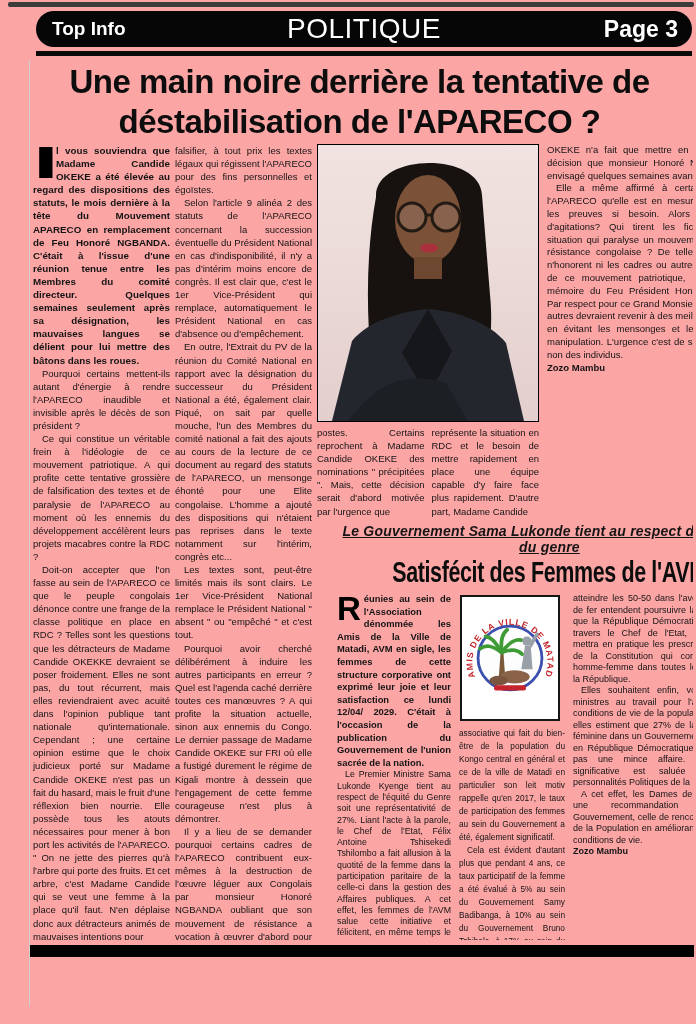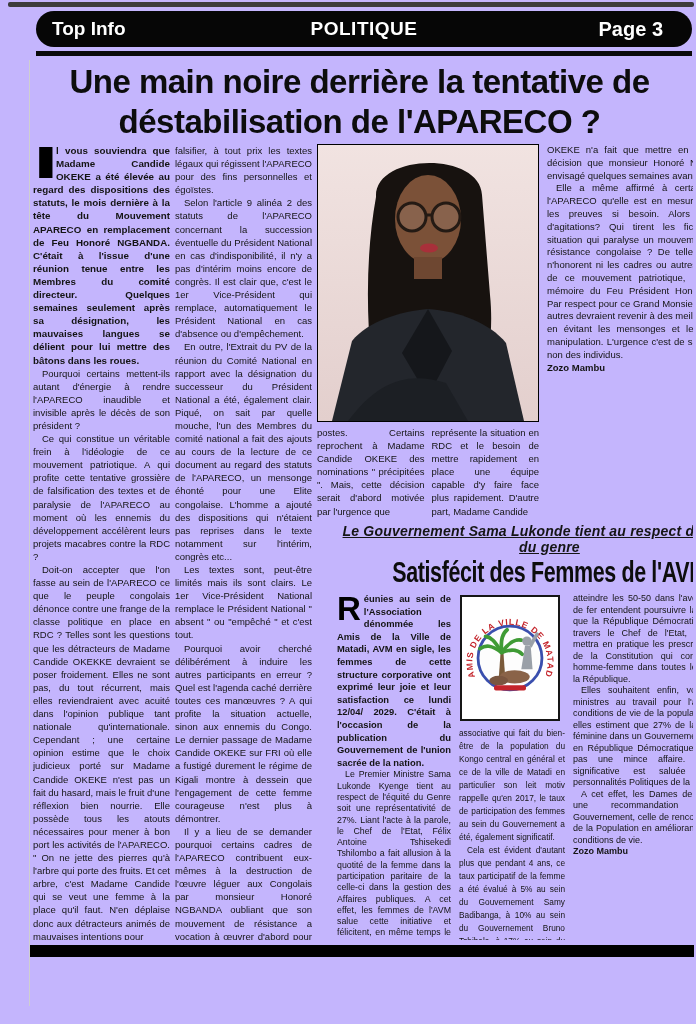"Top Info" .page { background: #c4b5fd -> #fca5a5 }
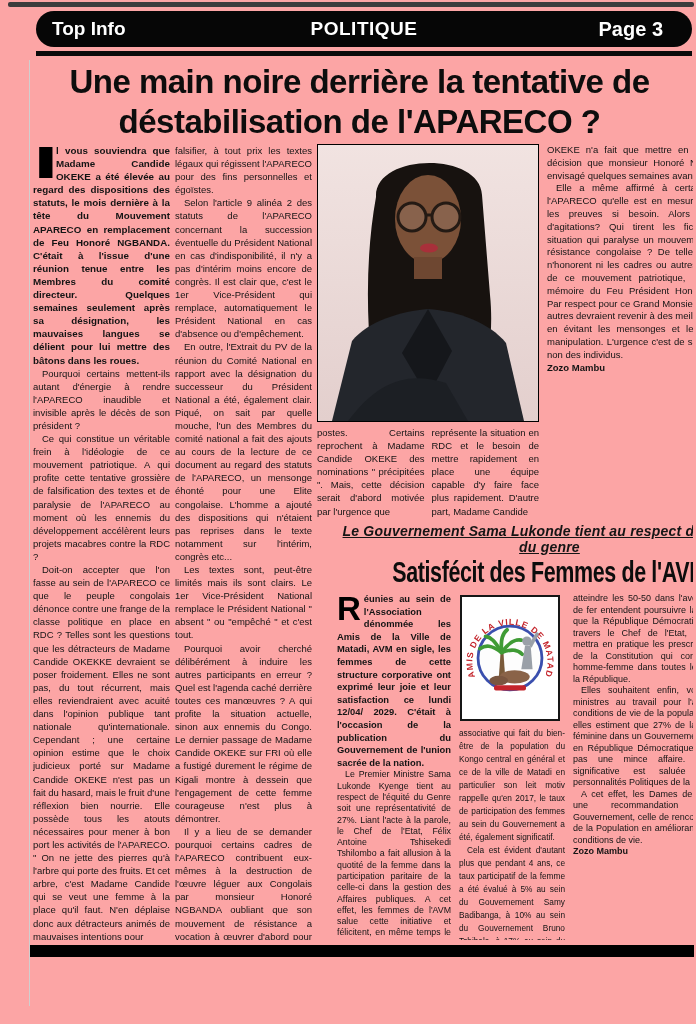"POLITIQUE" .section { font-size: 19px -> 28px; font-weight: 700 -> 400 }
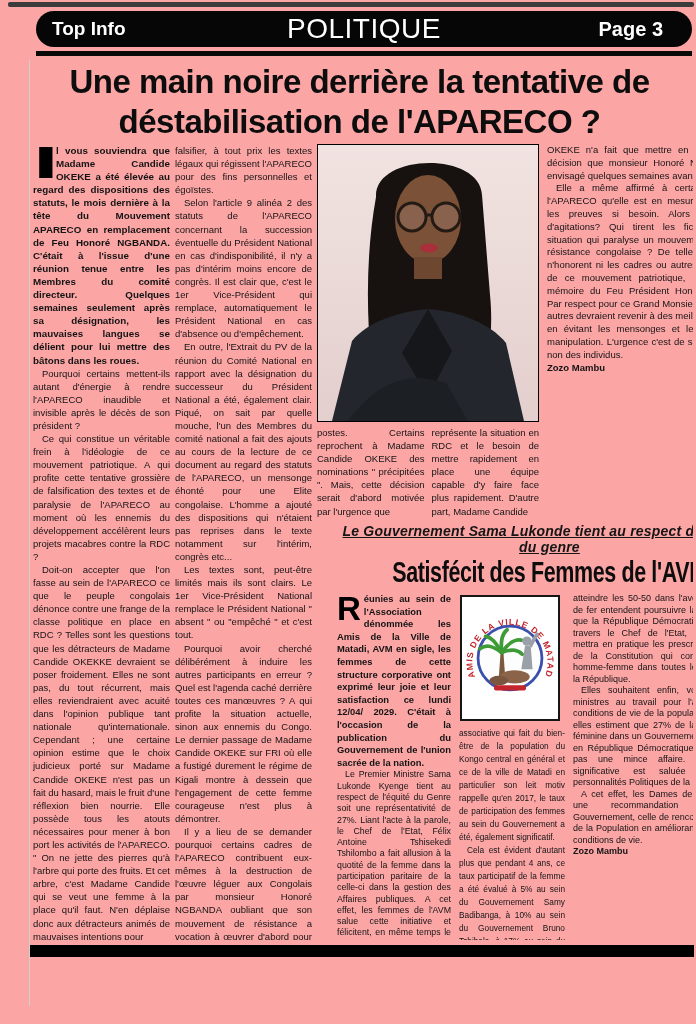"Page 3" .pageno { font-size: 20px -> 23px; padding-right: 29px -> 14px }
